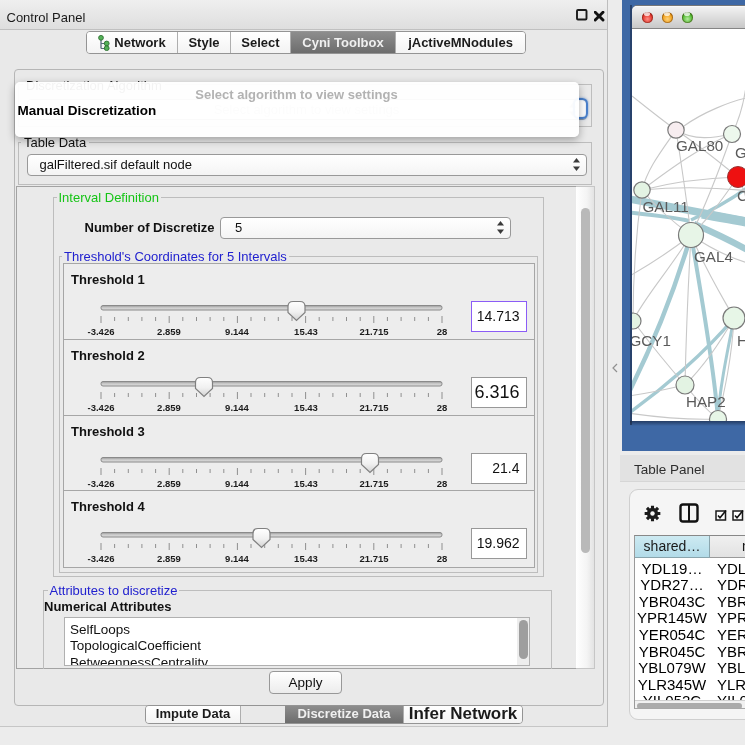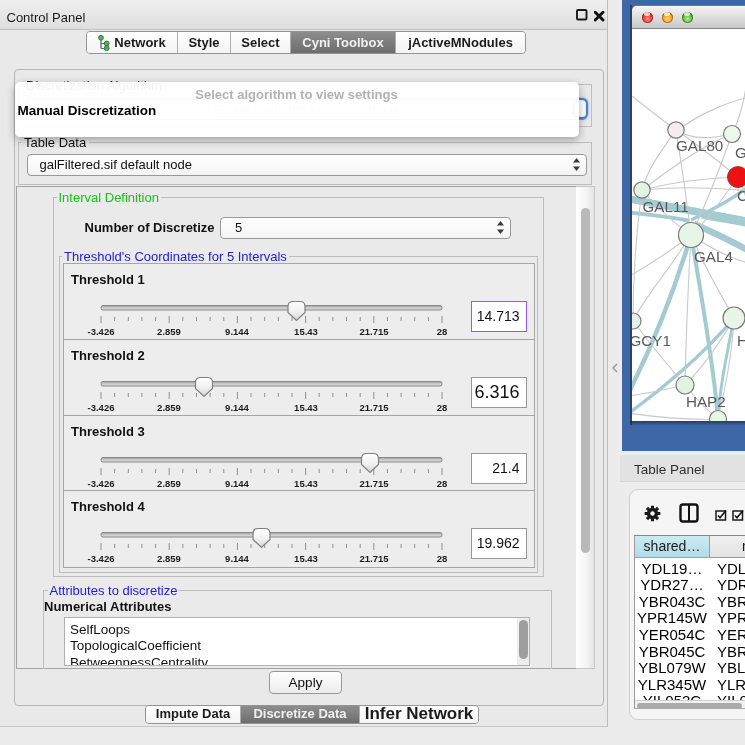"Discretize Data" div { margin-left: none -> 44px }
